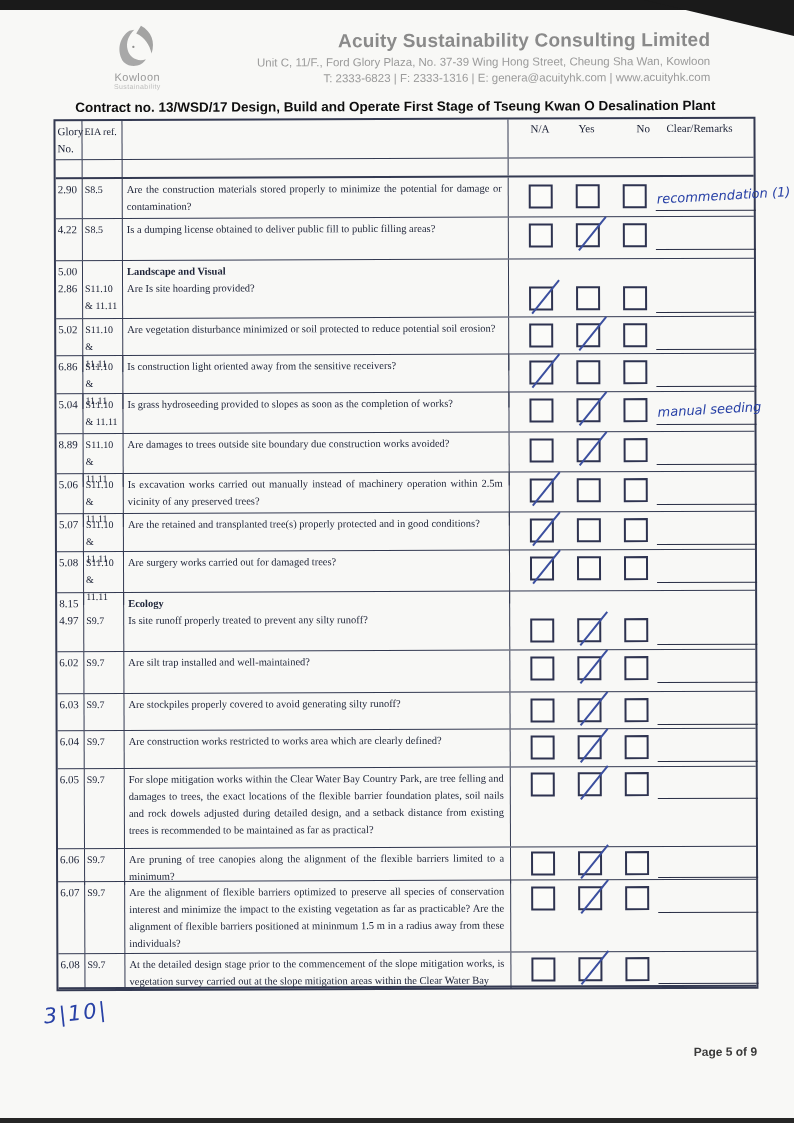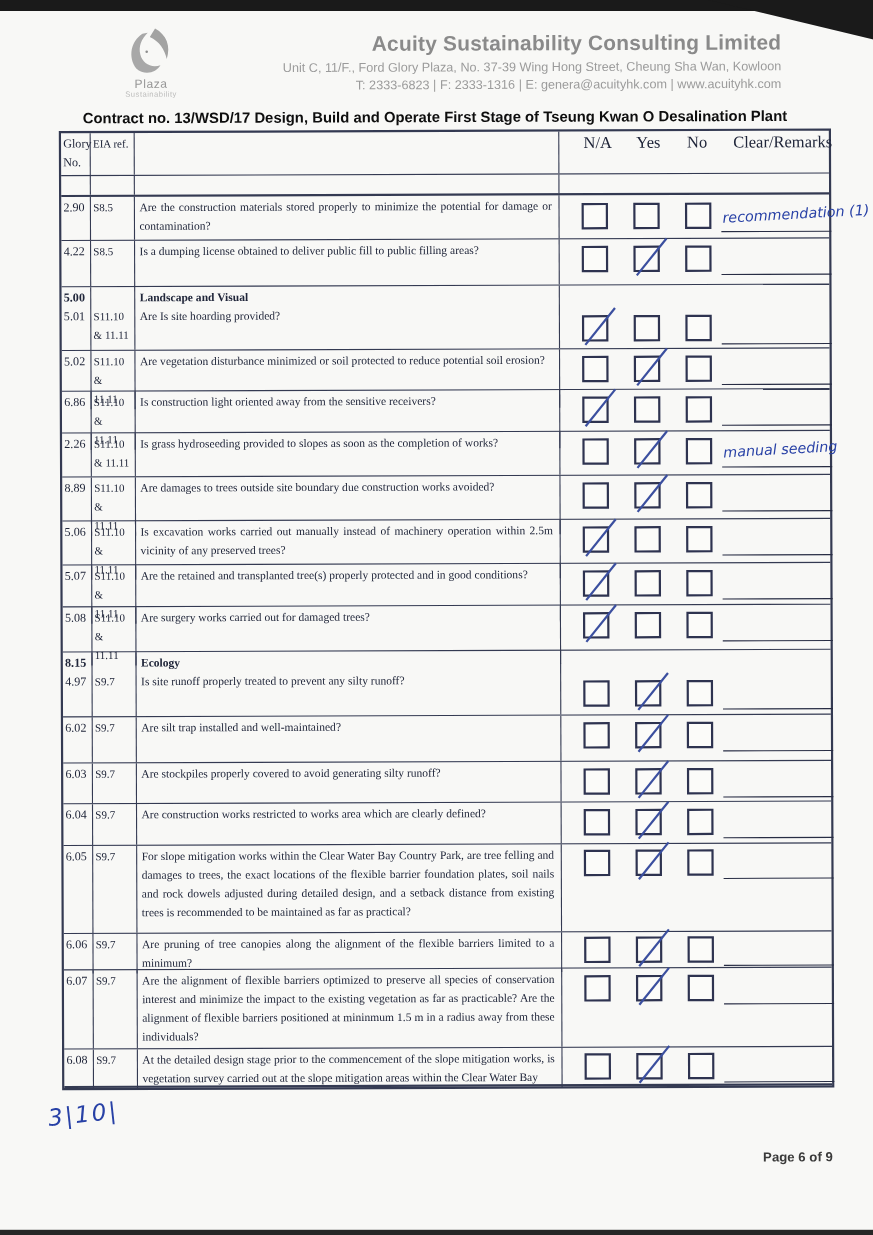"Plaza" div.logo-name { text: Plaza -> Kowloon }
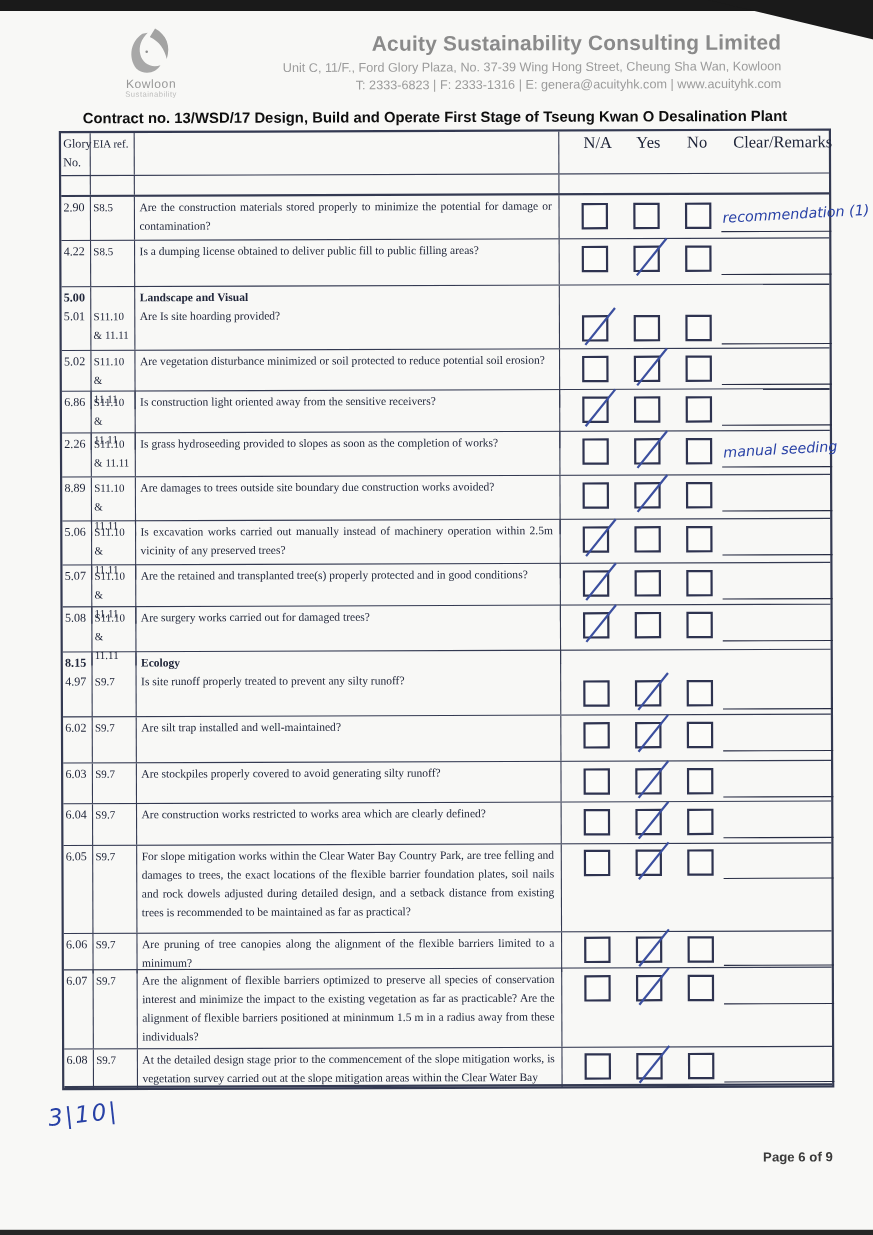"N/A" .hdr-label { font-size: 15px -> 11px }
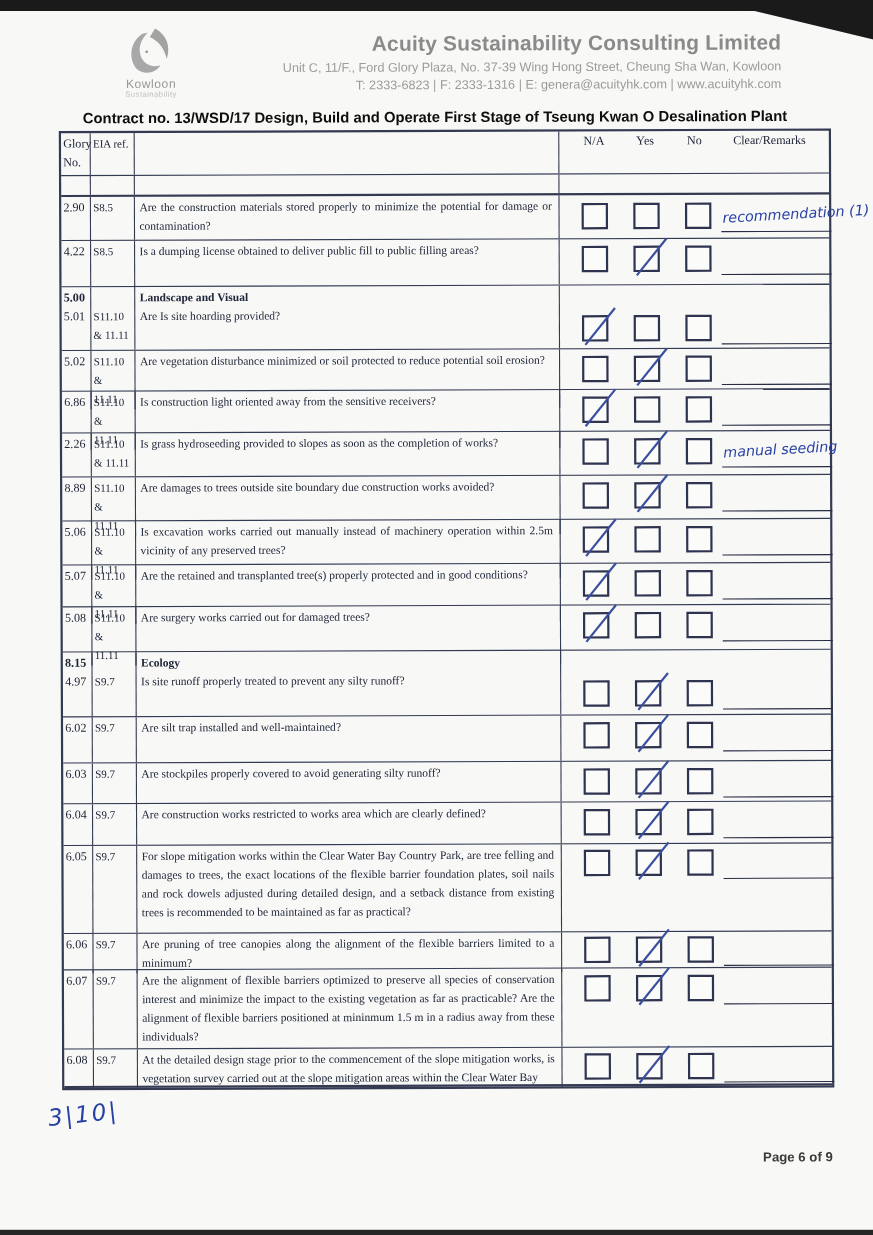"No" span.hdr-label { left: 116px -> 128px }
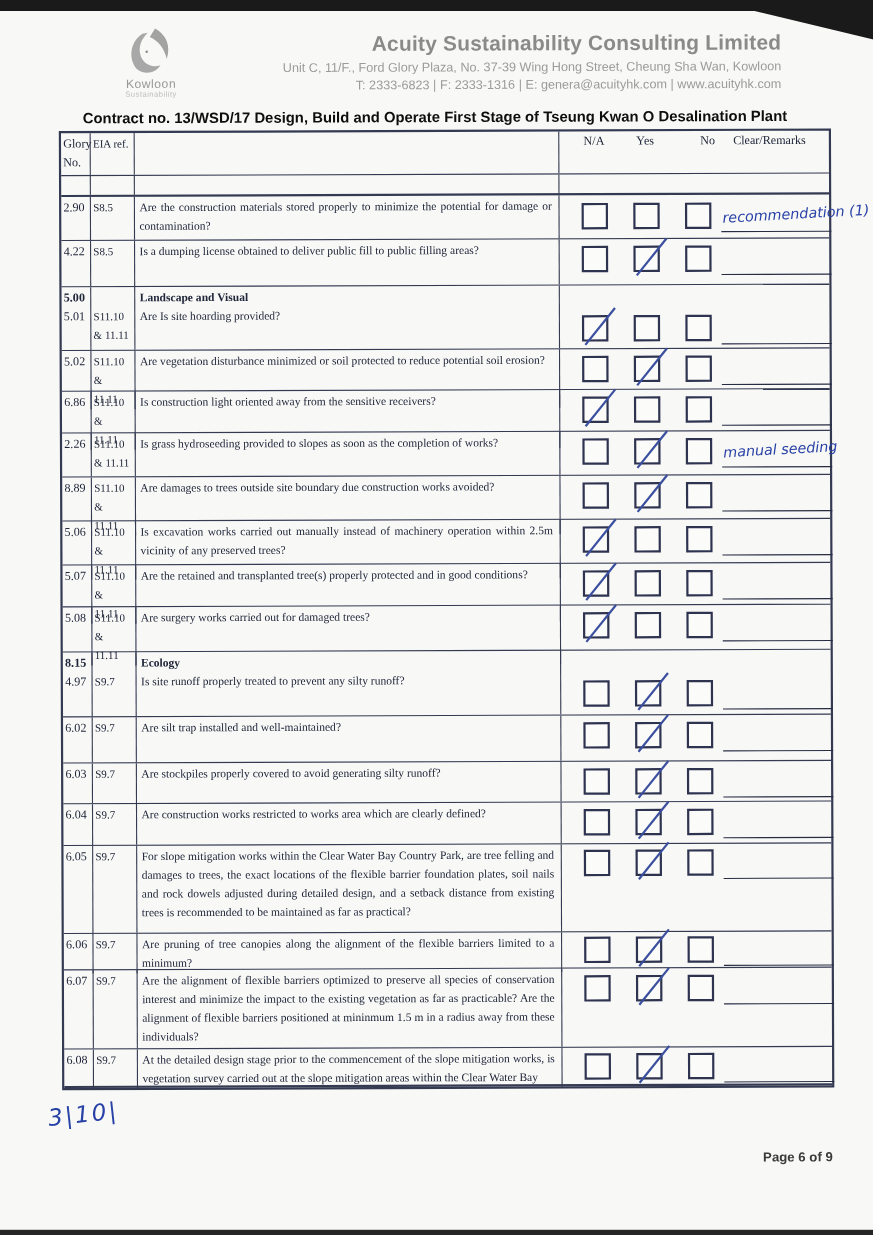"5.00" .sec-num { font-weight: bold -> normal }
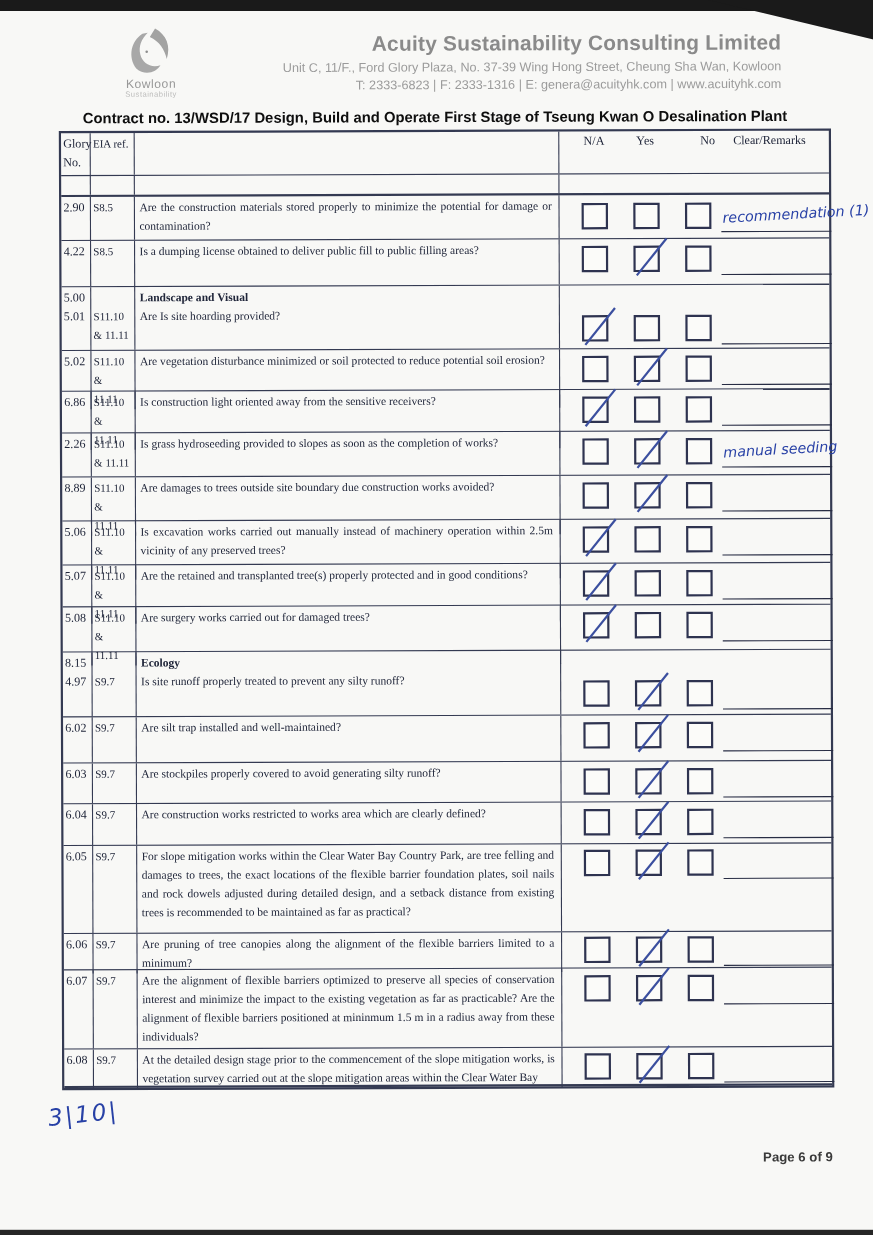"5.01" div { text: 5.01 -> 2.86 }
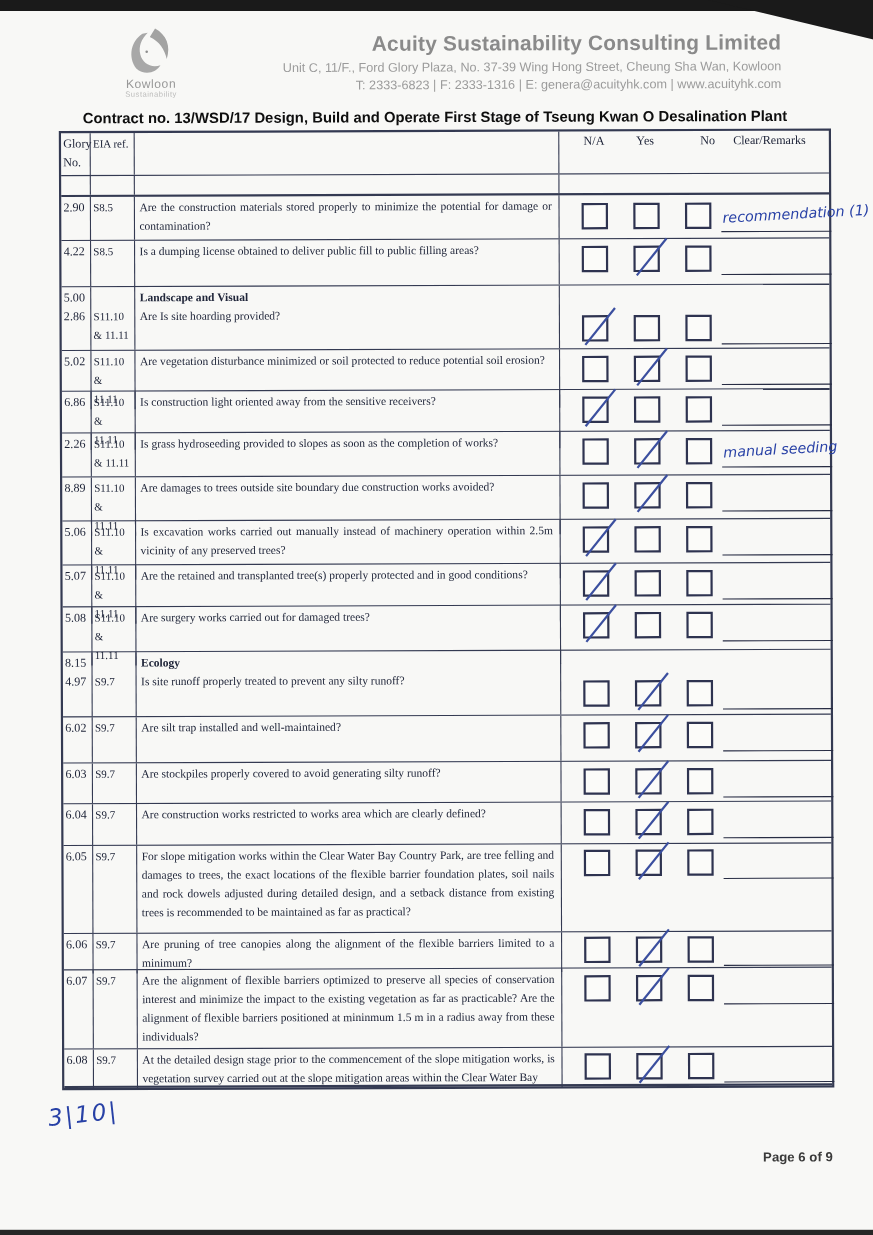"2.26" div { text: 2.26 -> 5.04 }
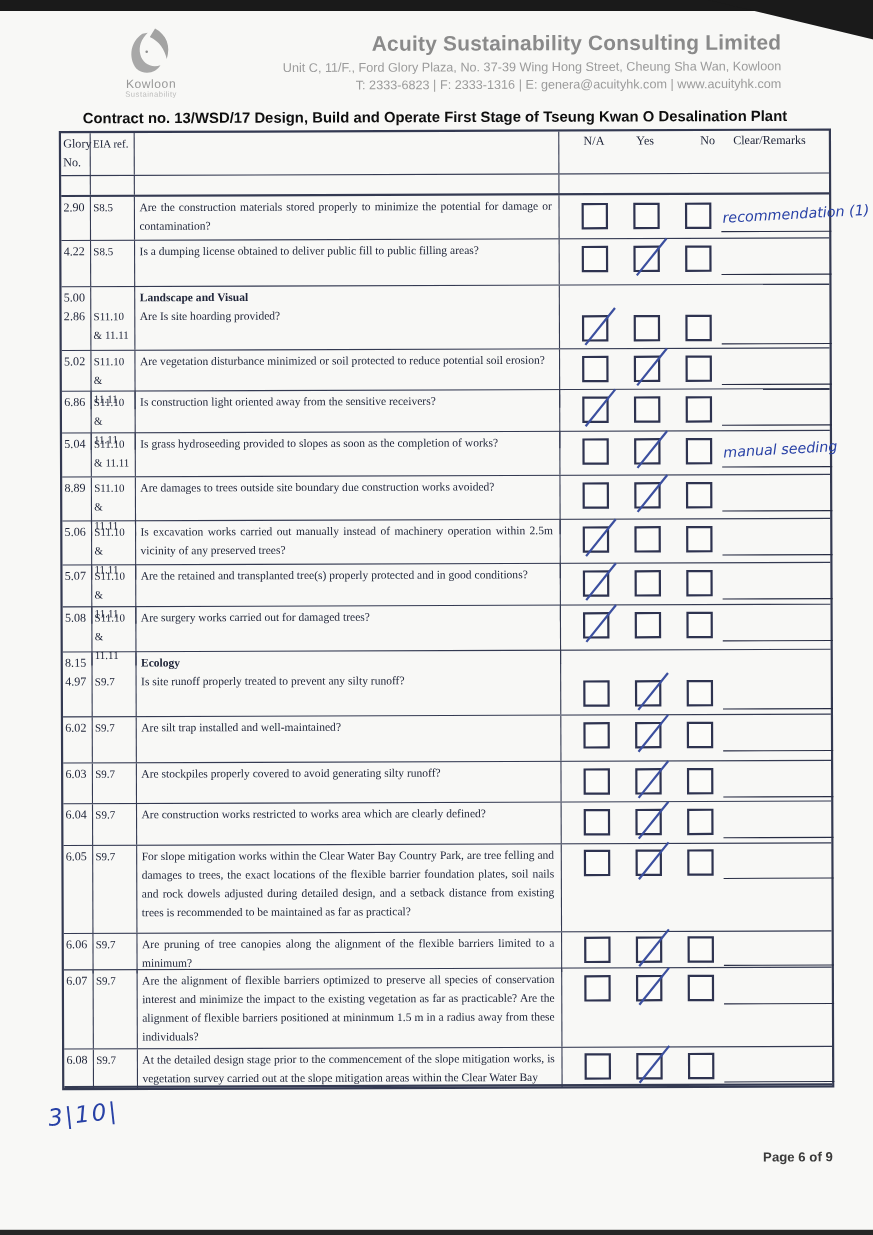"Page 6 of 9" div.page-num { text: 6 -> 5 }
